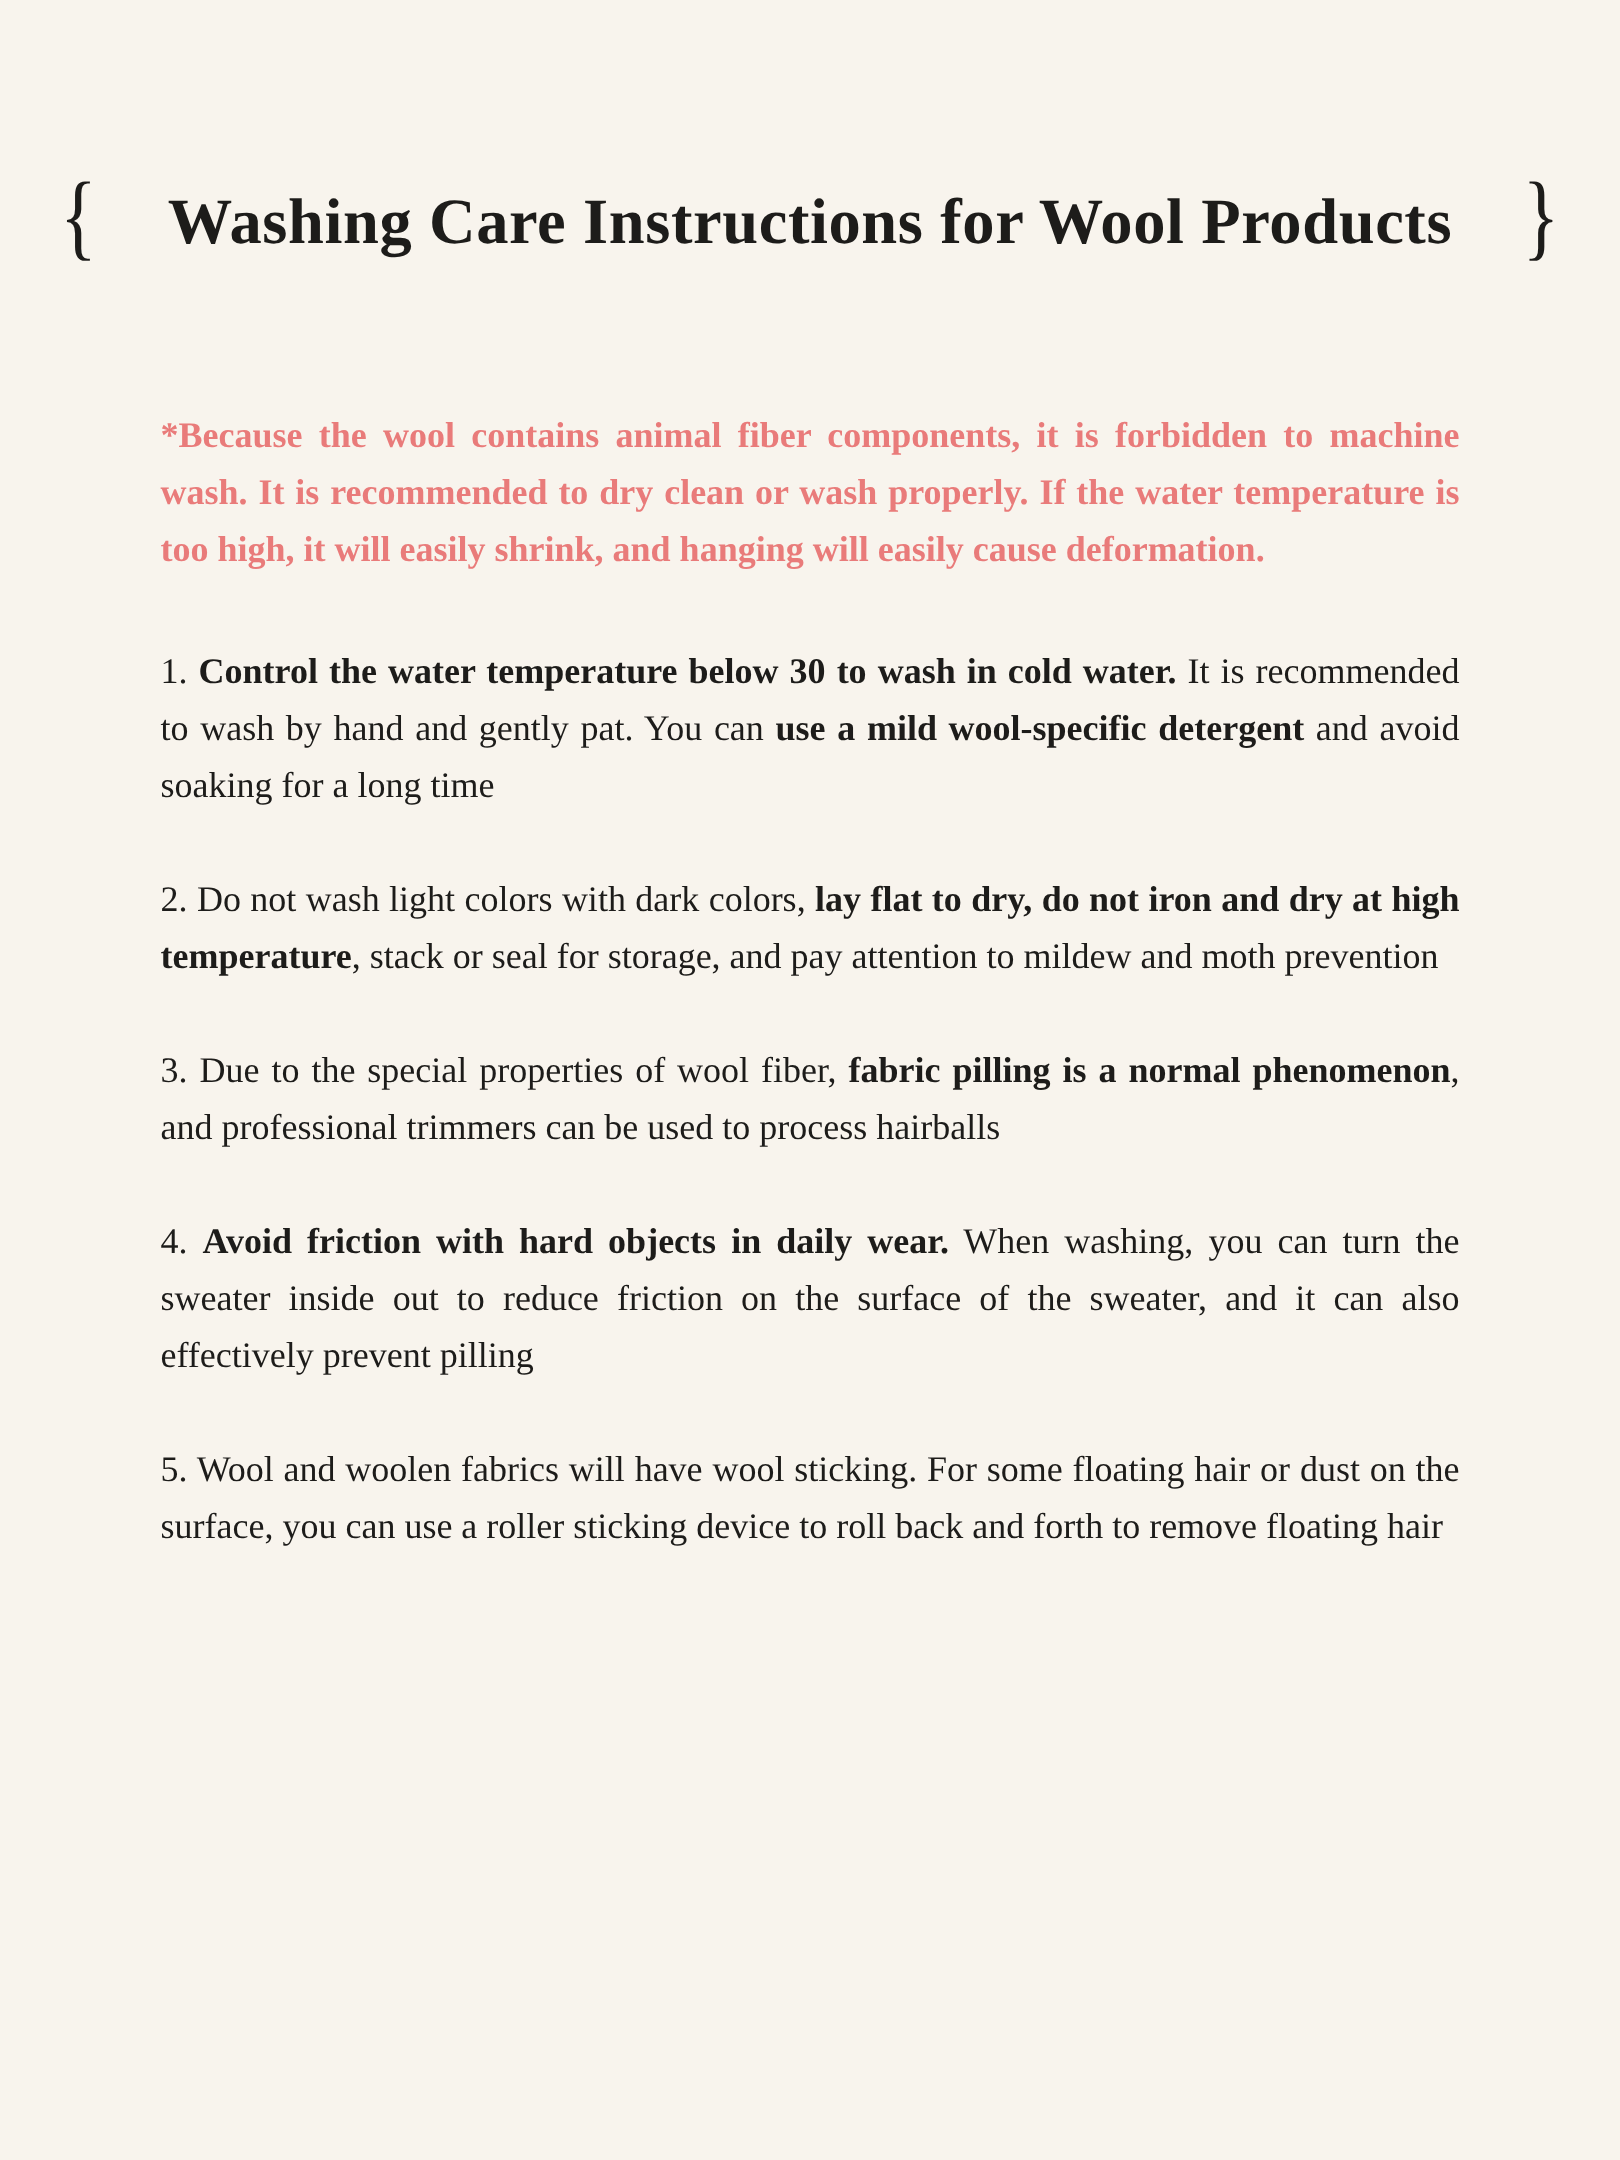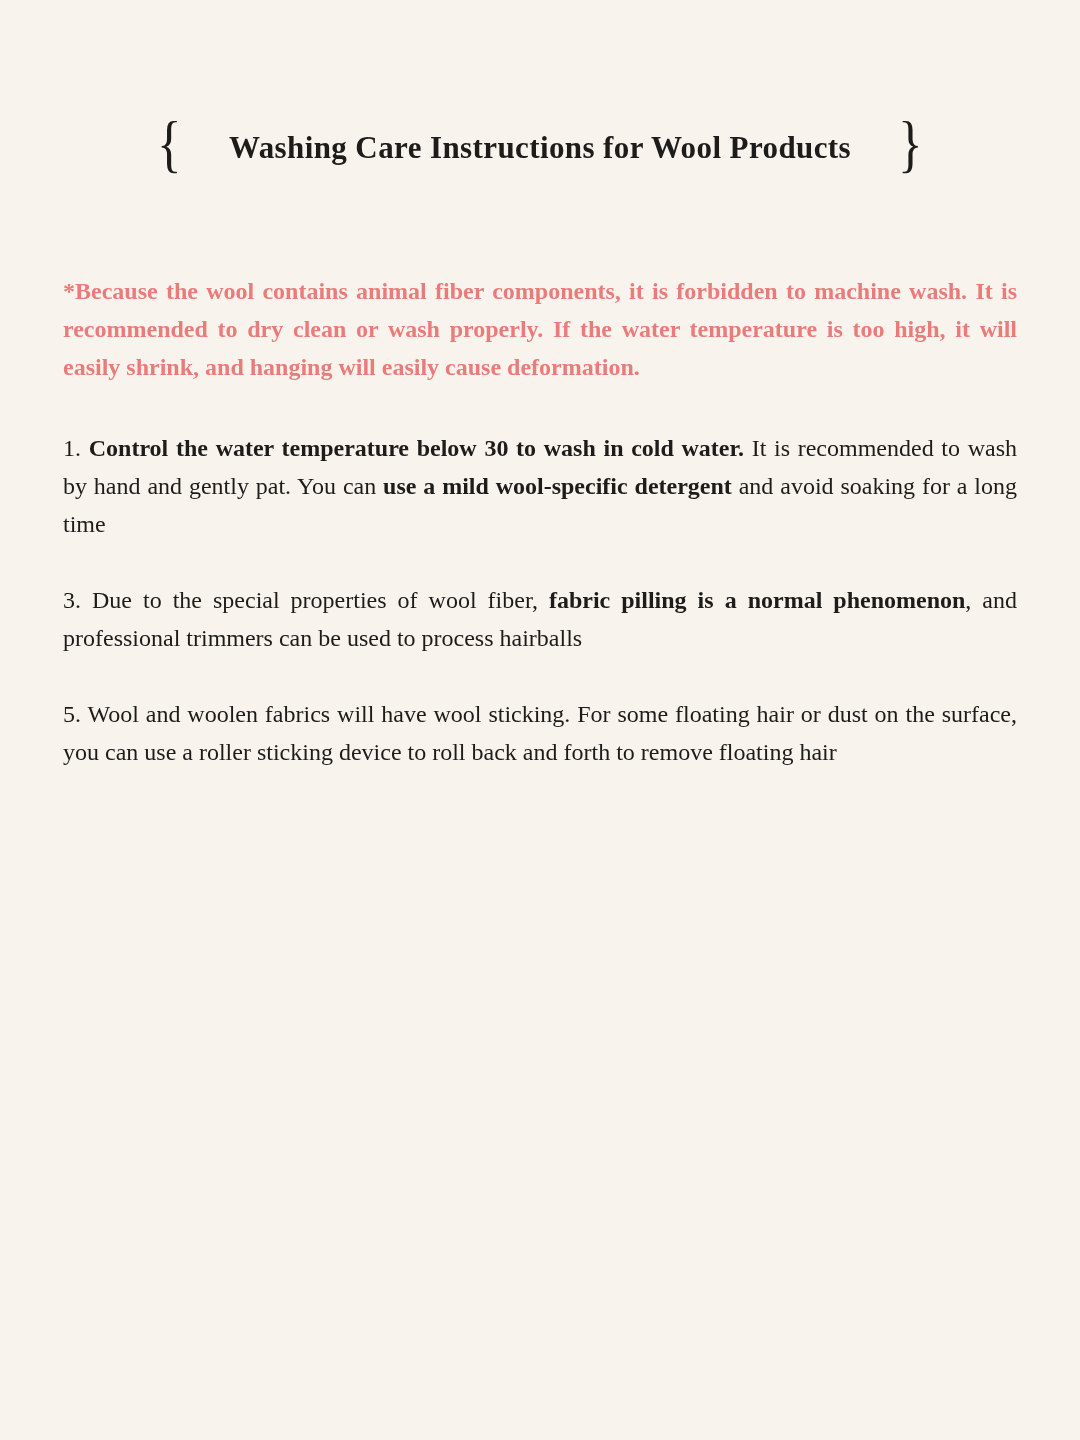"Washing Care Instructions for Wool" .title { font-size: 31px -> 43px }
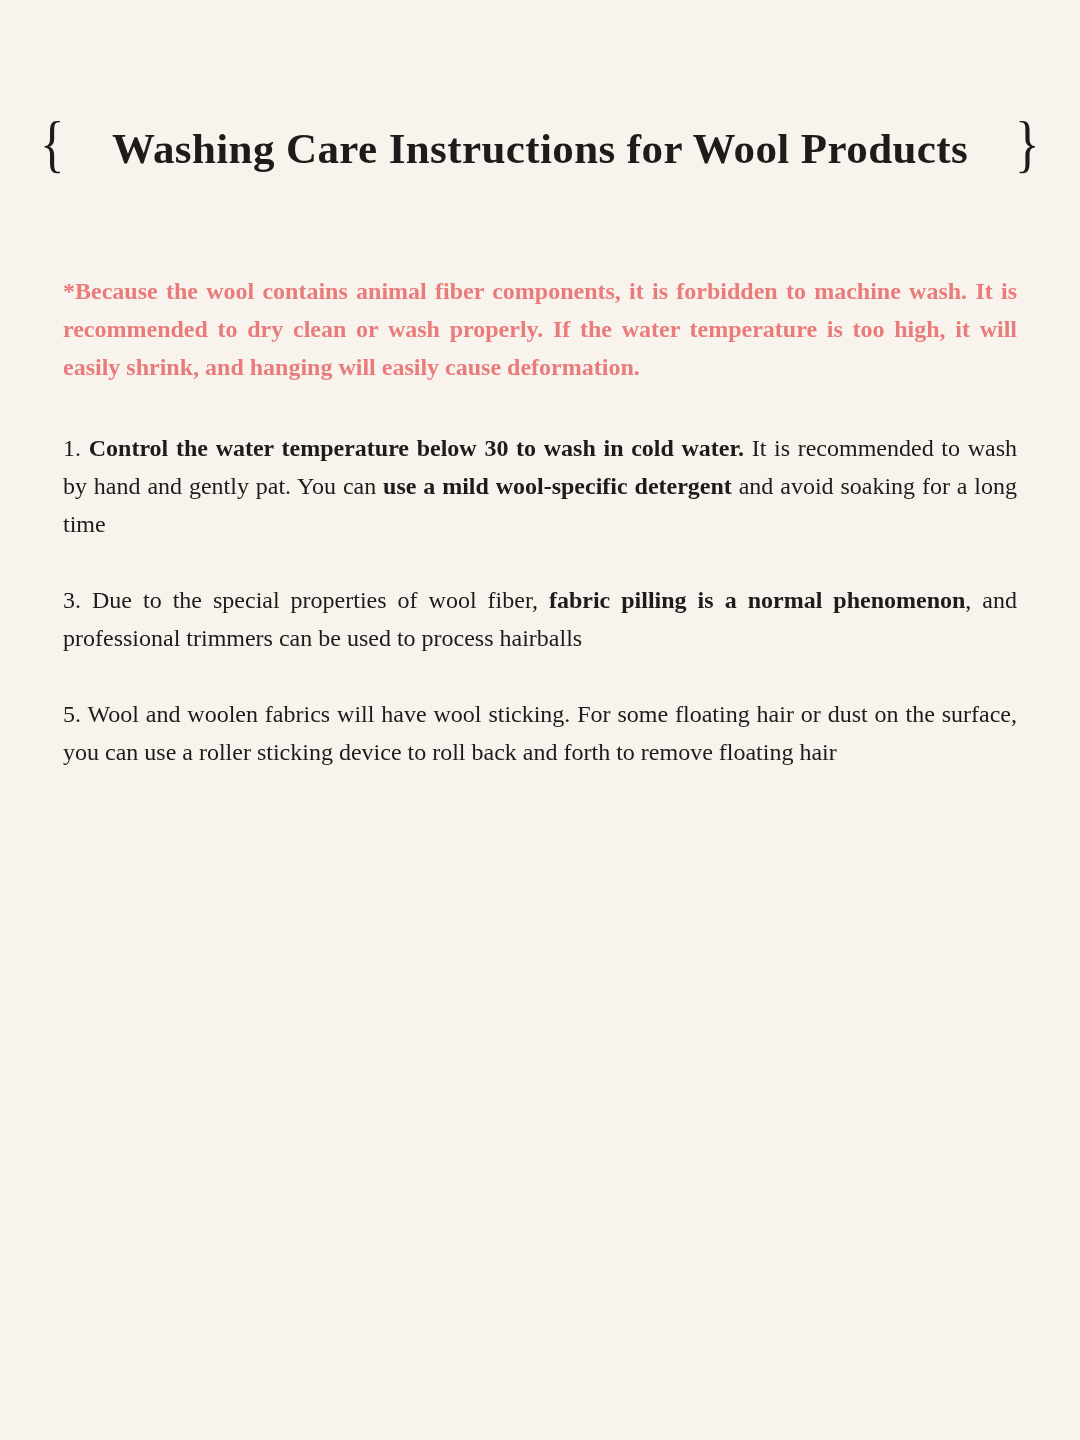"*Because the wool contains animal" .content { padding: 0 63px -> 0 107px }
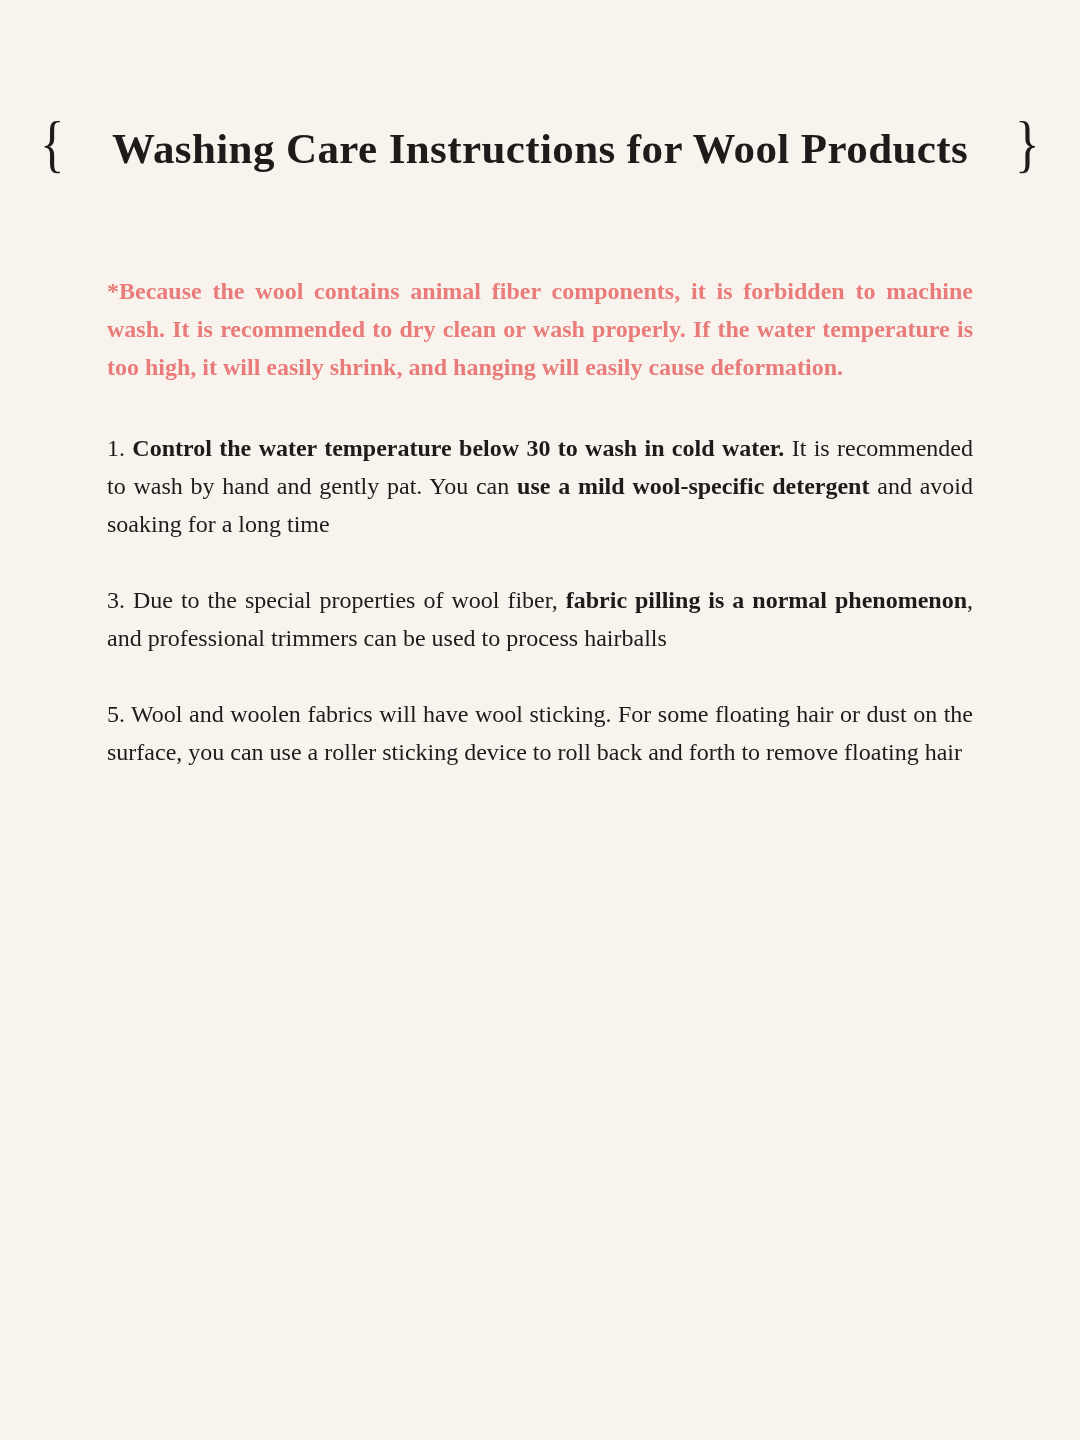"2. Do not wash light" p.item { html: none -> <p><span>2. Do not wash light colors with dark colors, </span><span>lay flat to dry, do not iron and dry at high temperature</span><span>, stack or seal for storage, and pay attention to mildew and moth prevention</span></p> }
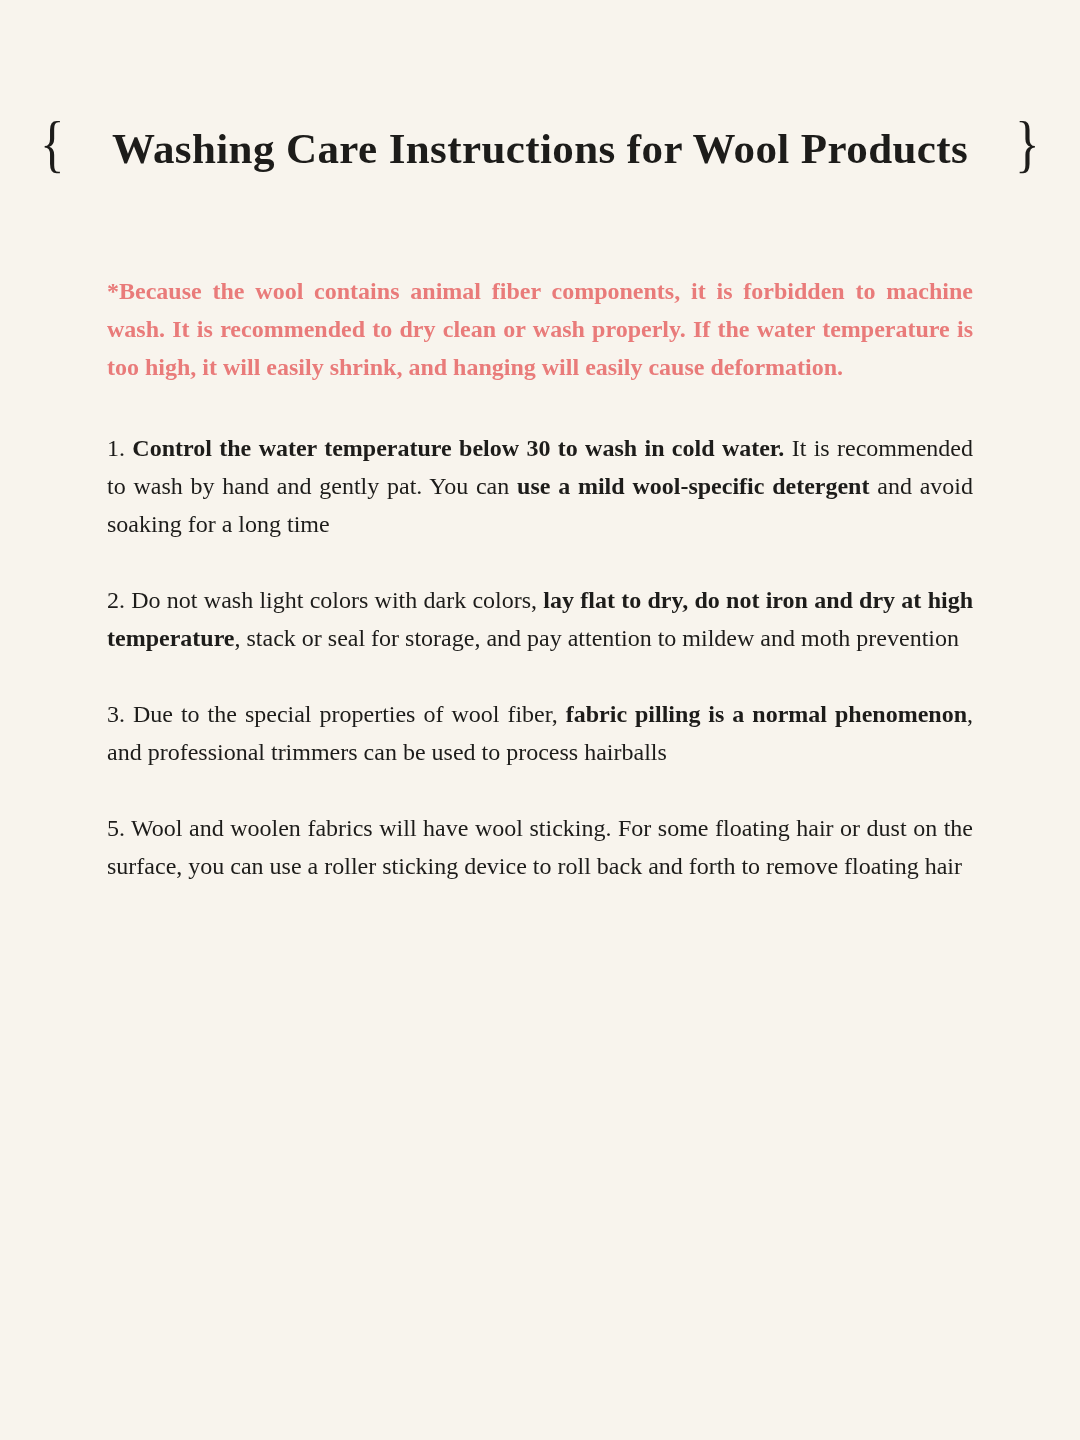"4. Avoid friction with hard" p.item { html: none -> <p><span>4. </span><span>Avoid friction with hard objects in daily wear.</span><span> When washing, you can turn the sweater inside out to reduce friction on the surface of the sweater, and it can also effectively prevent pilling</span></p> }
